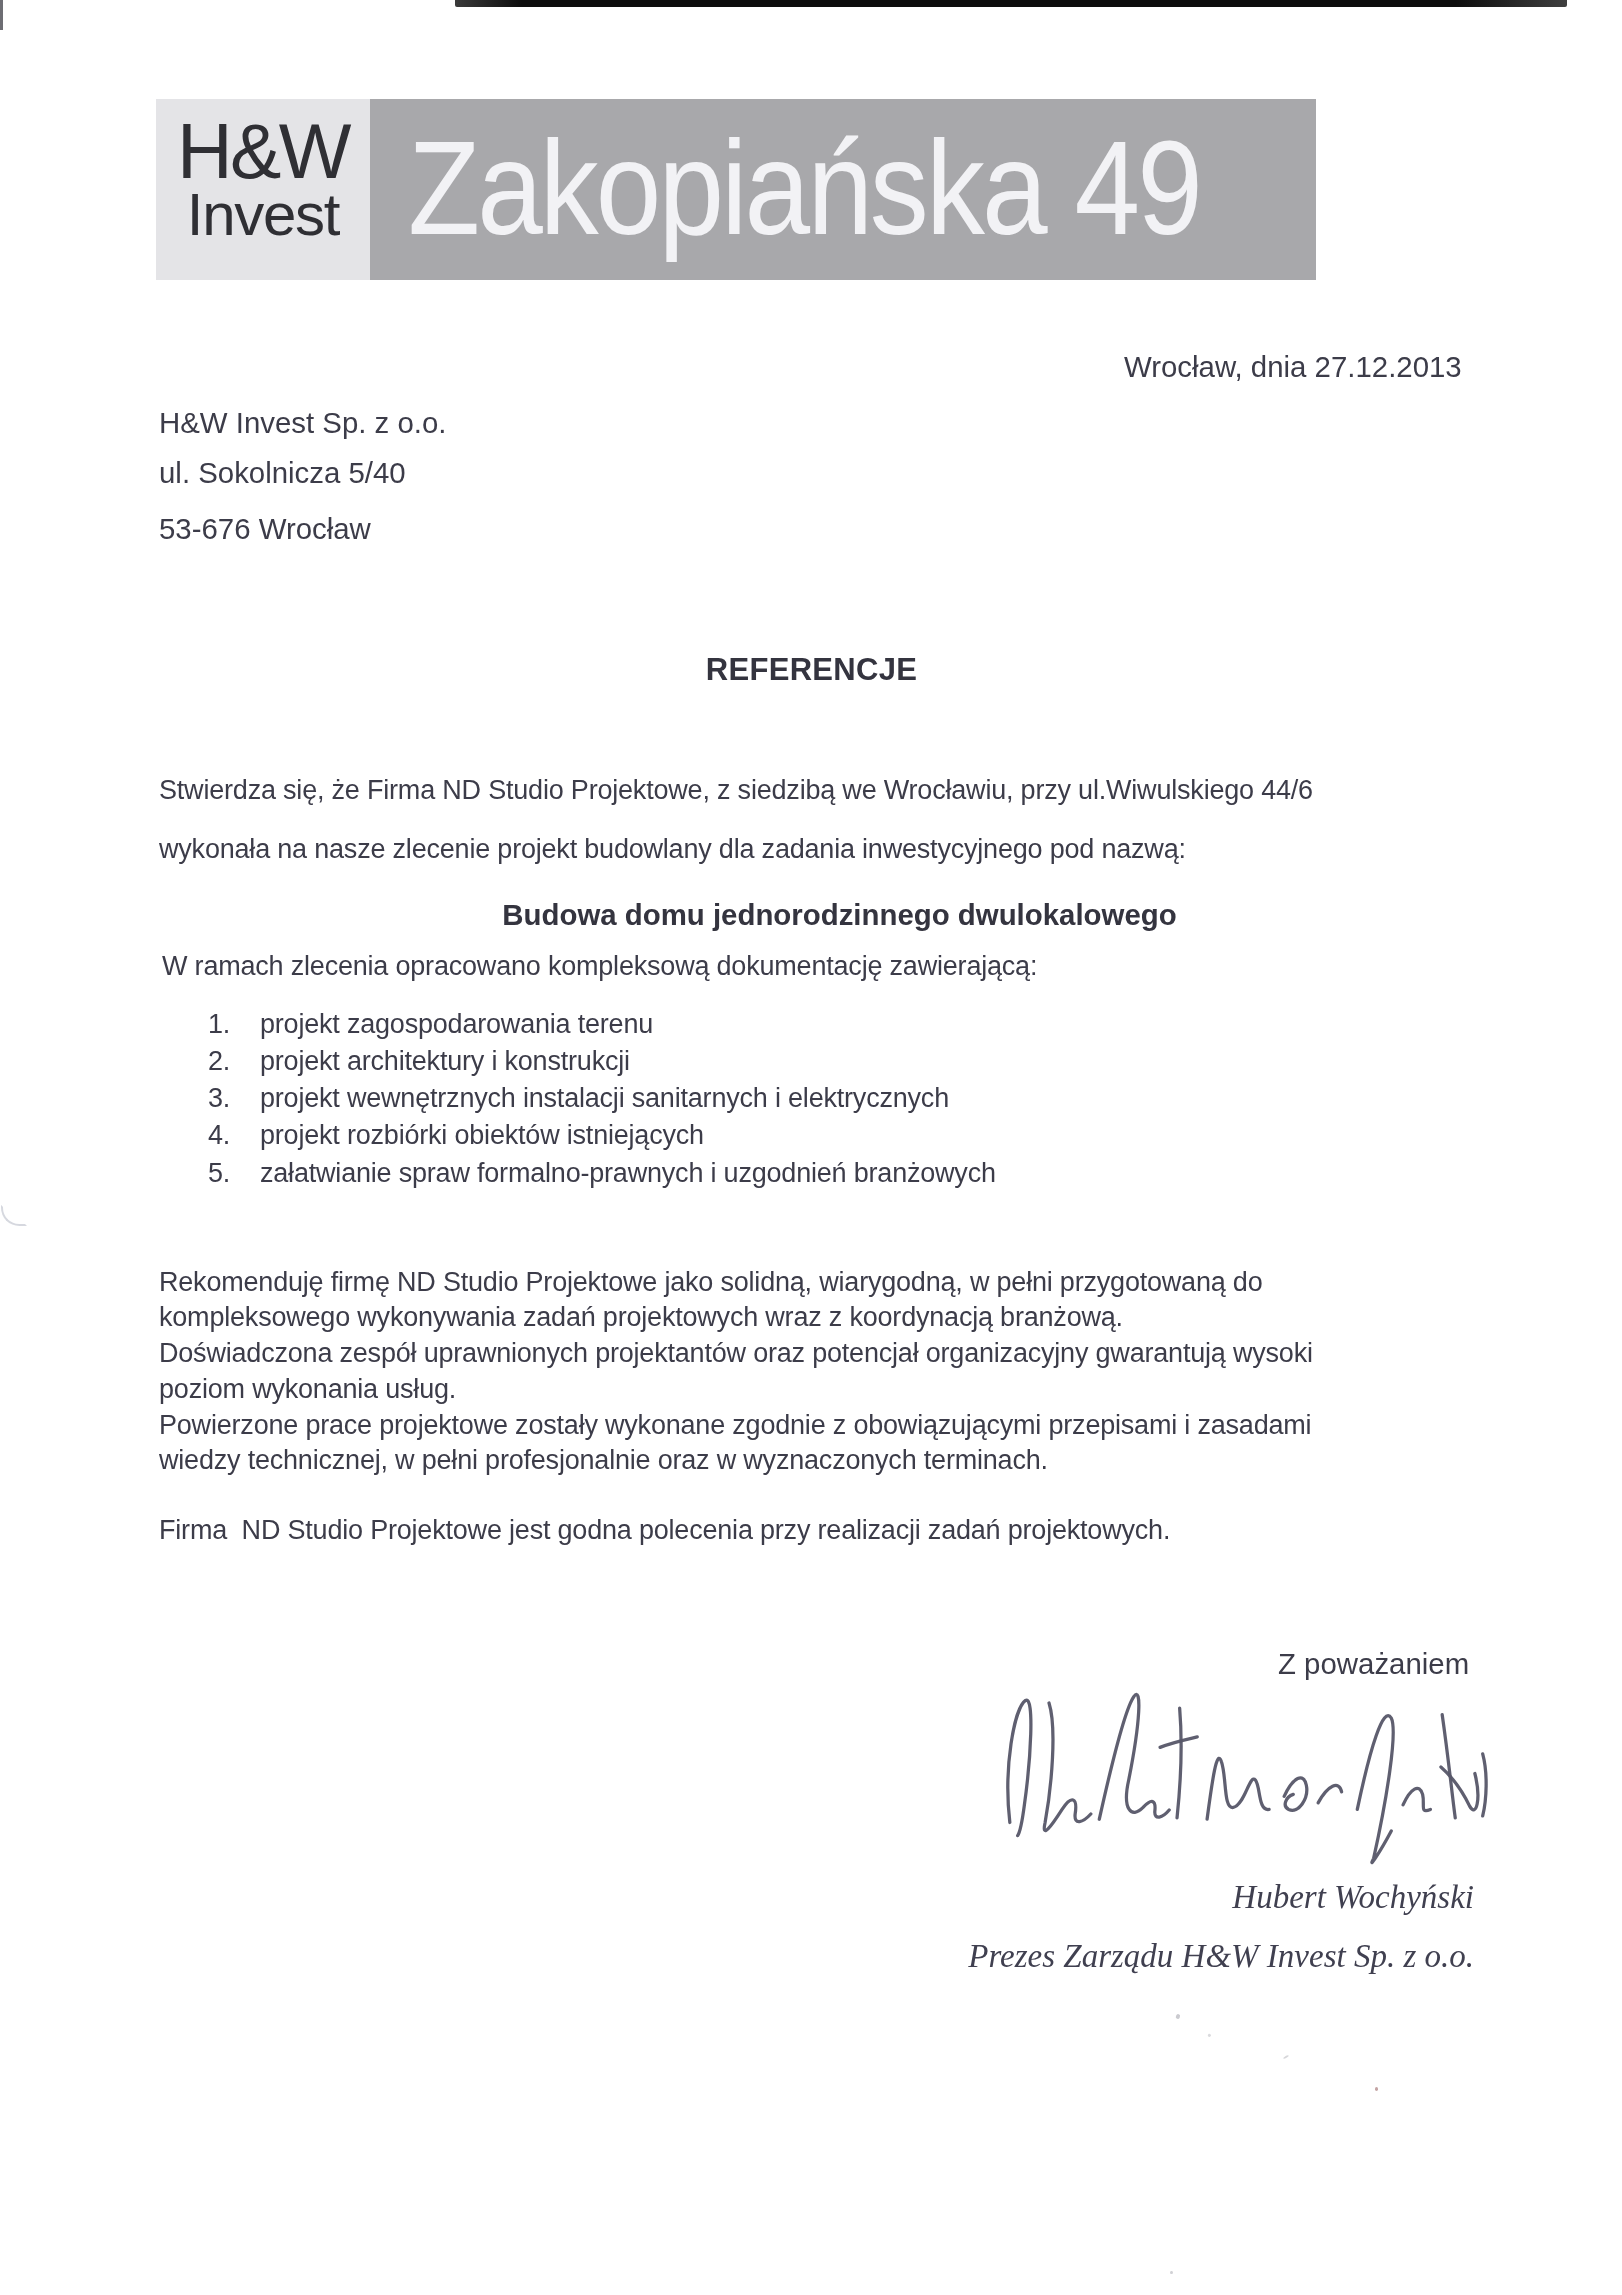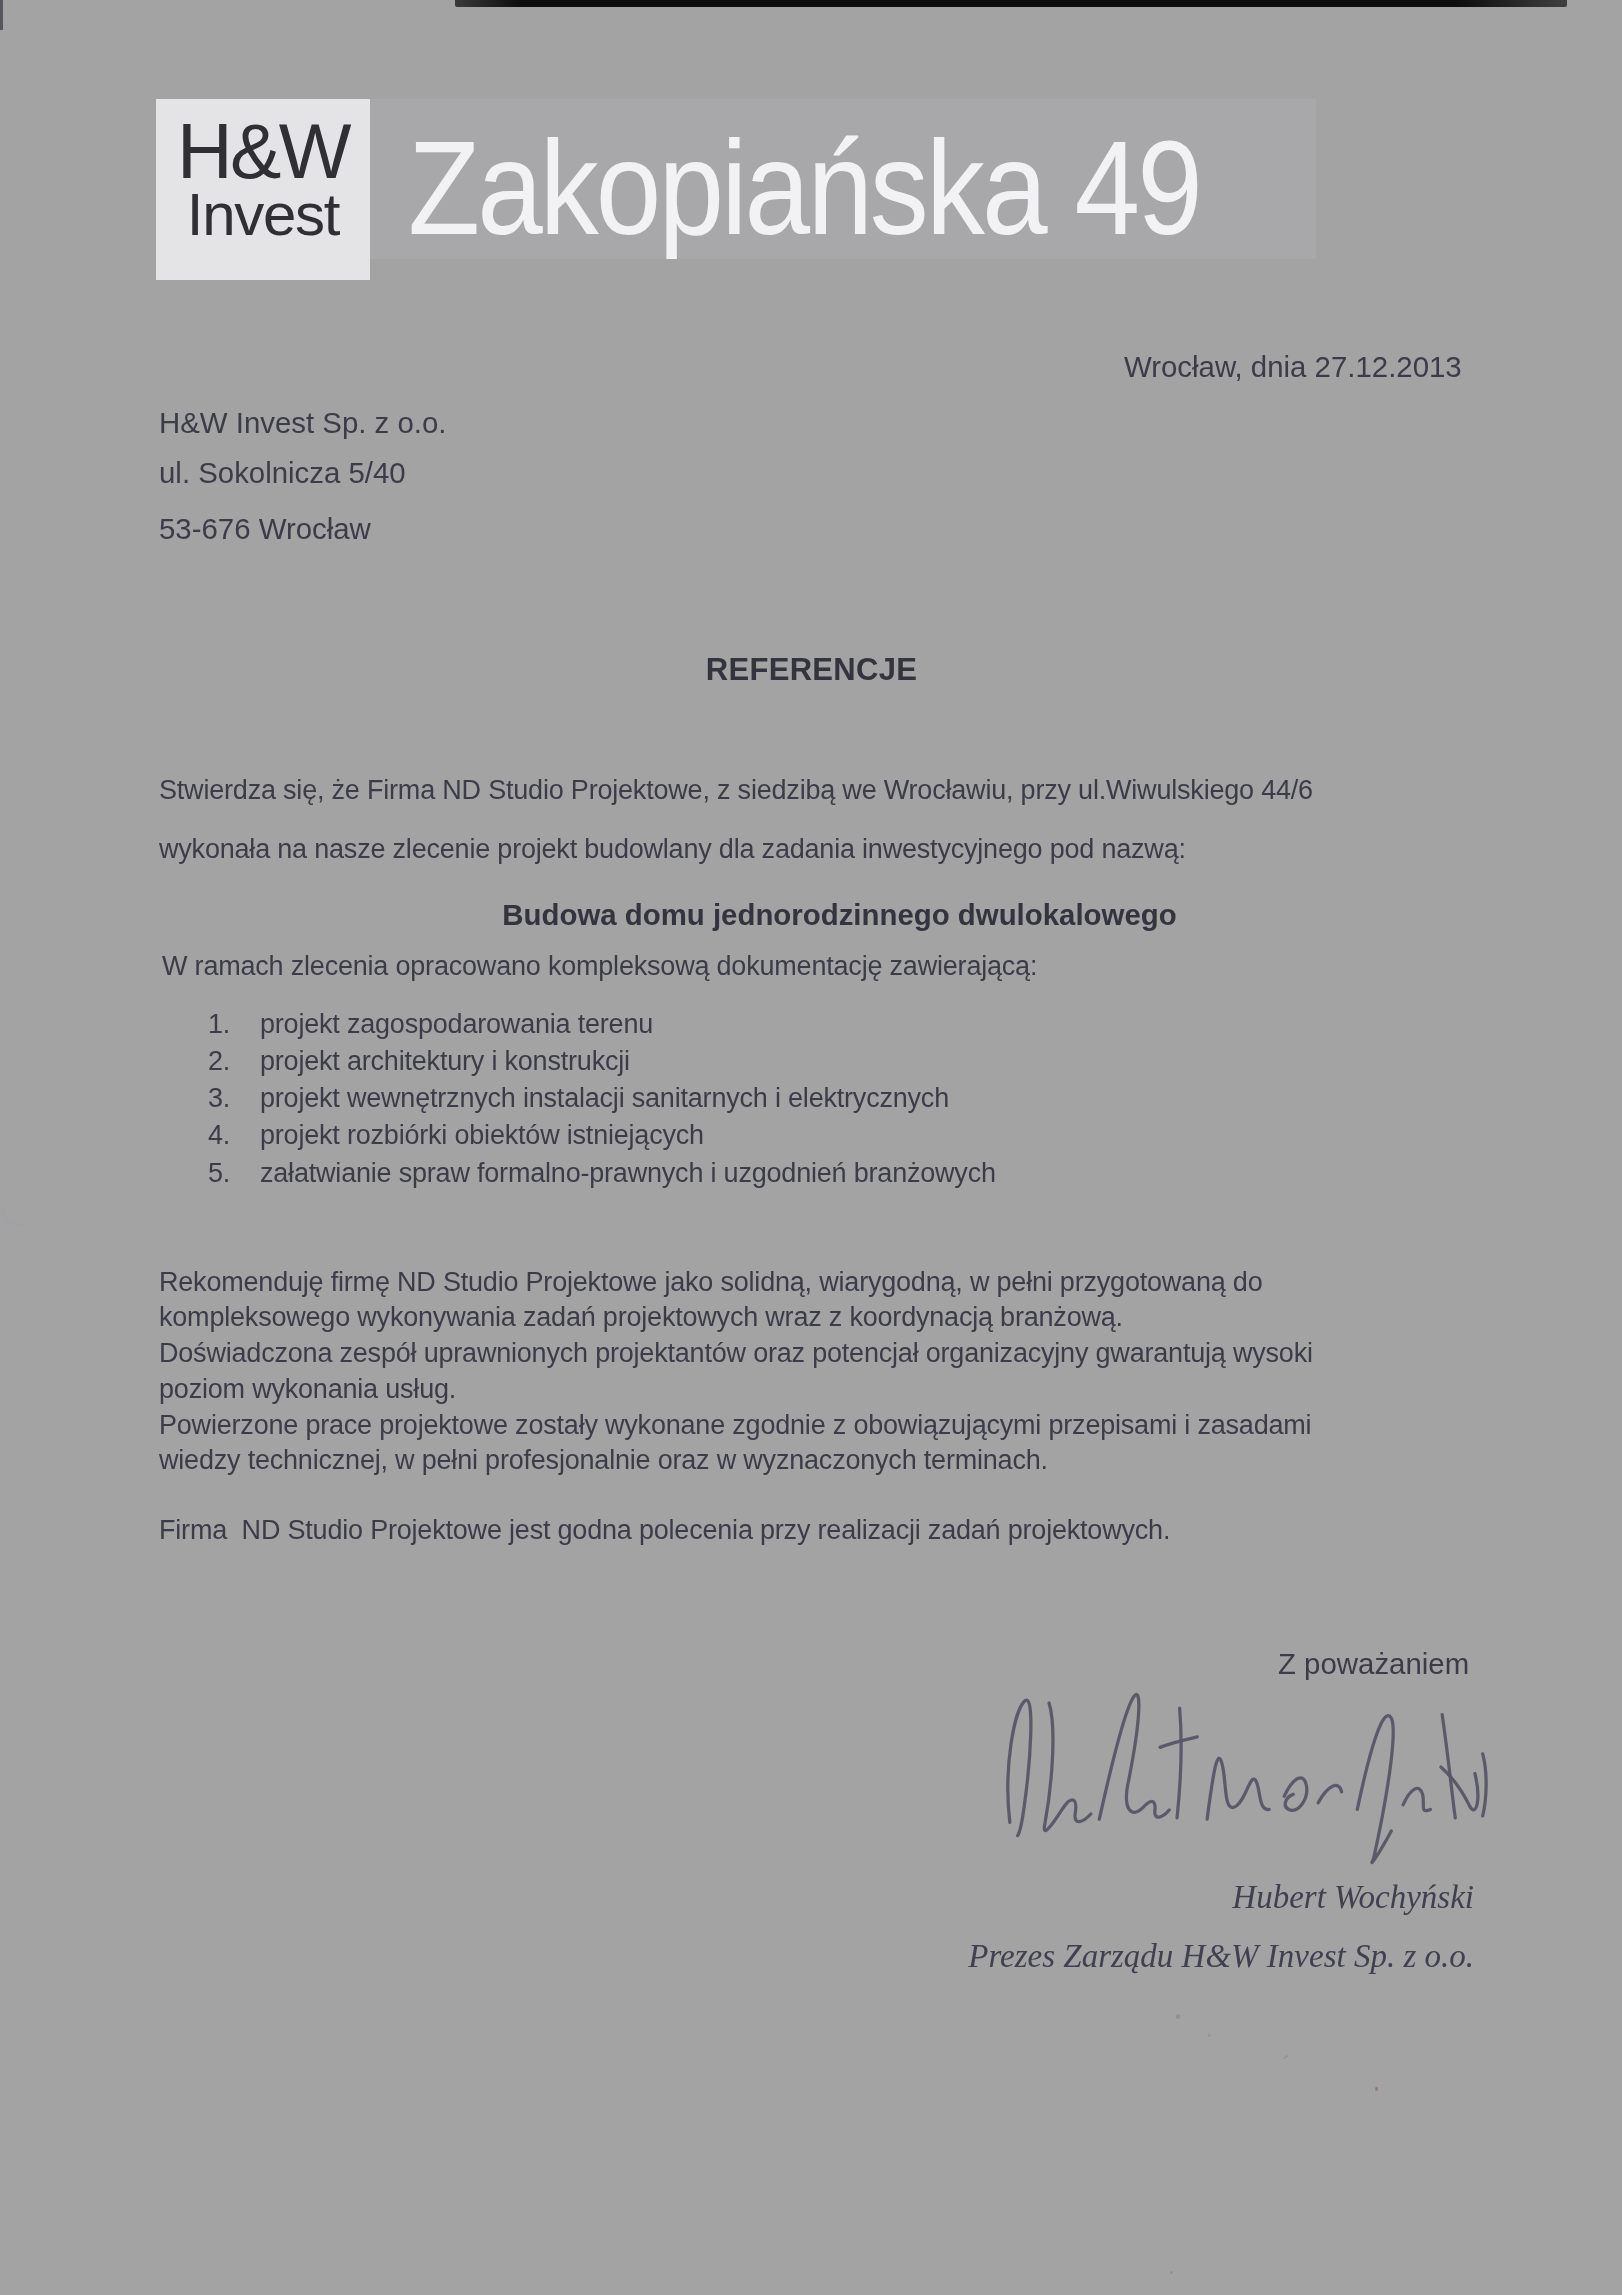"H&W" .page { background: #a3a3a3 -> #ffffff }
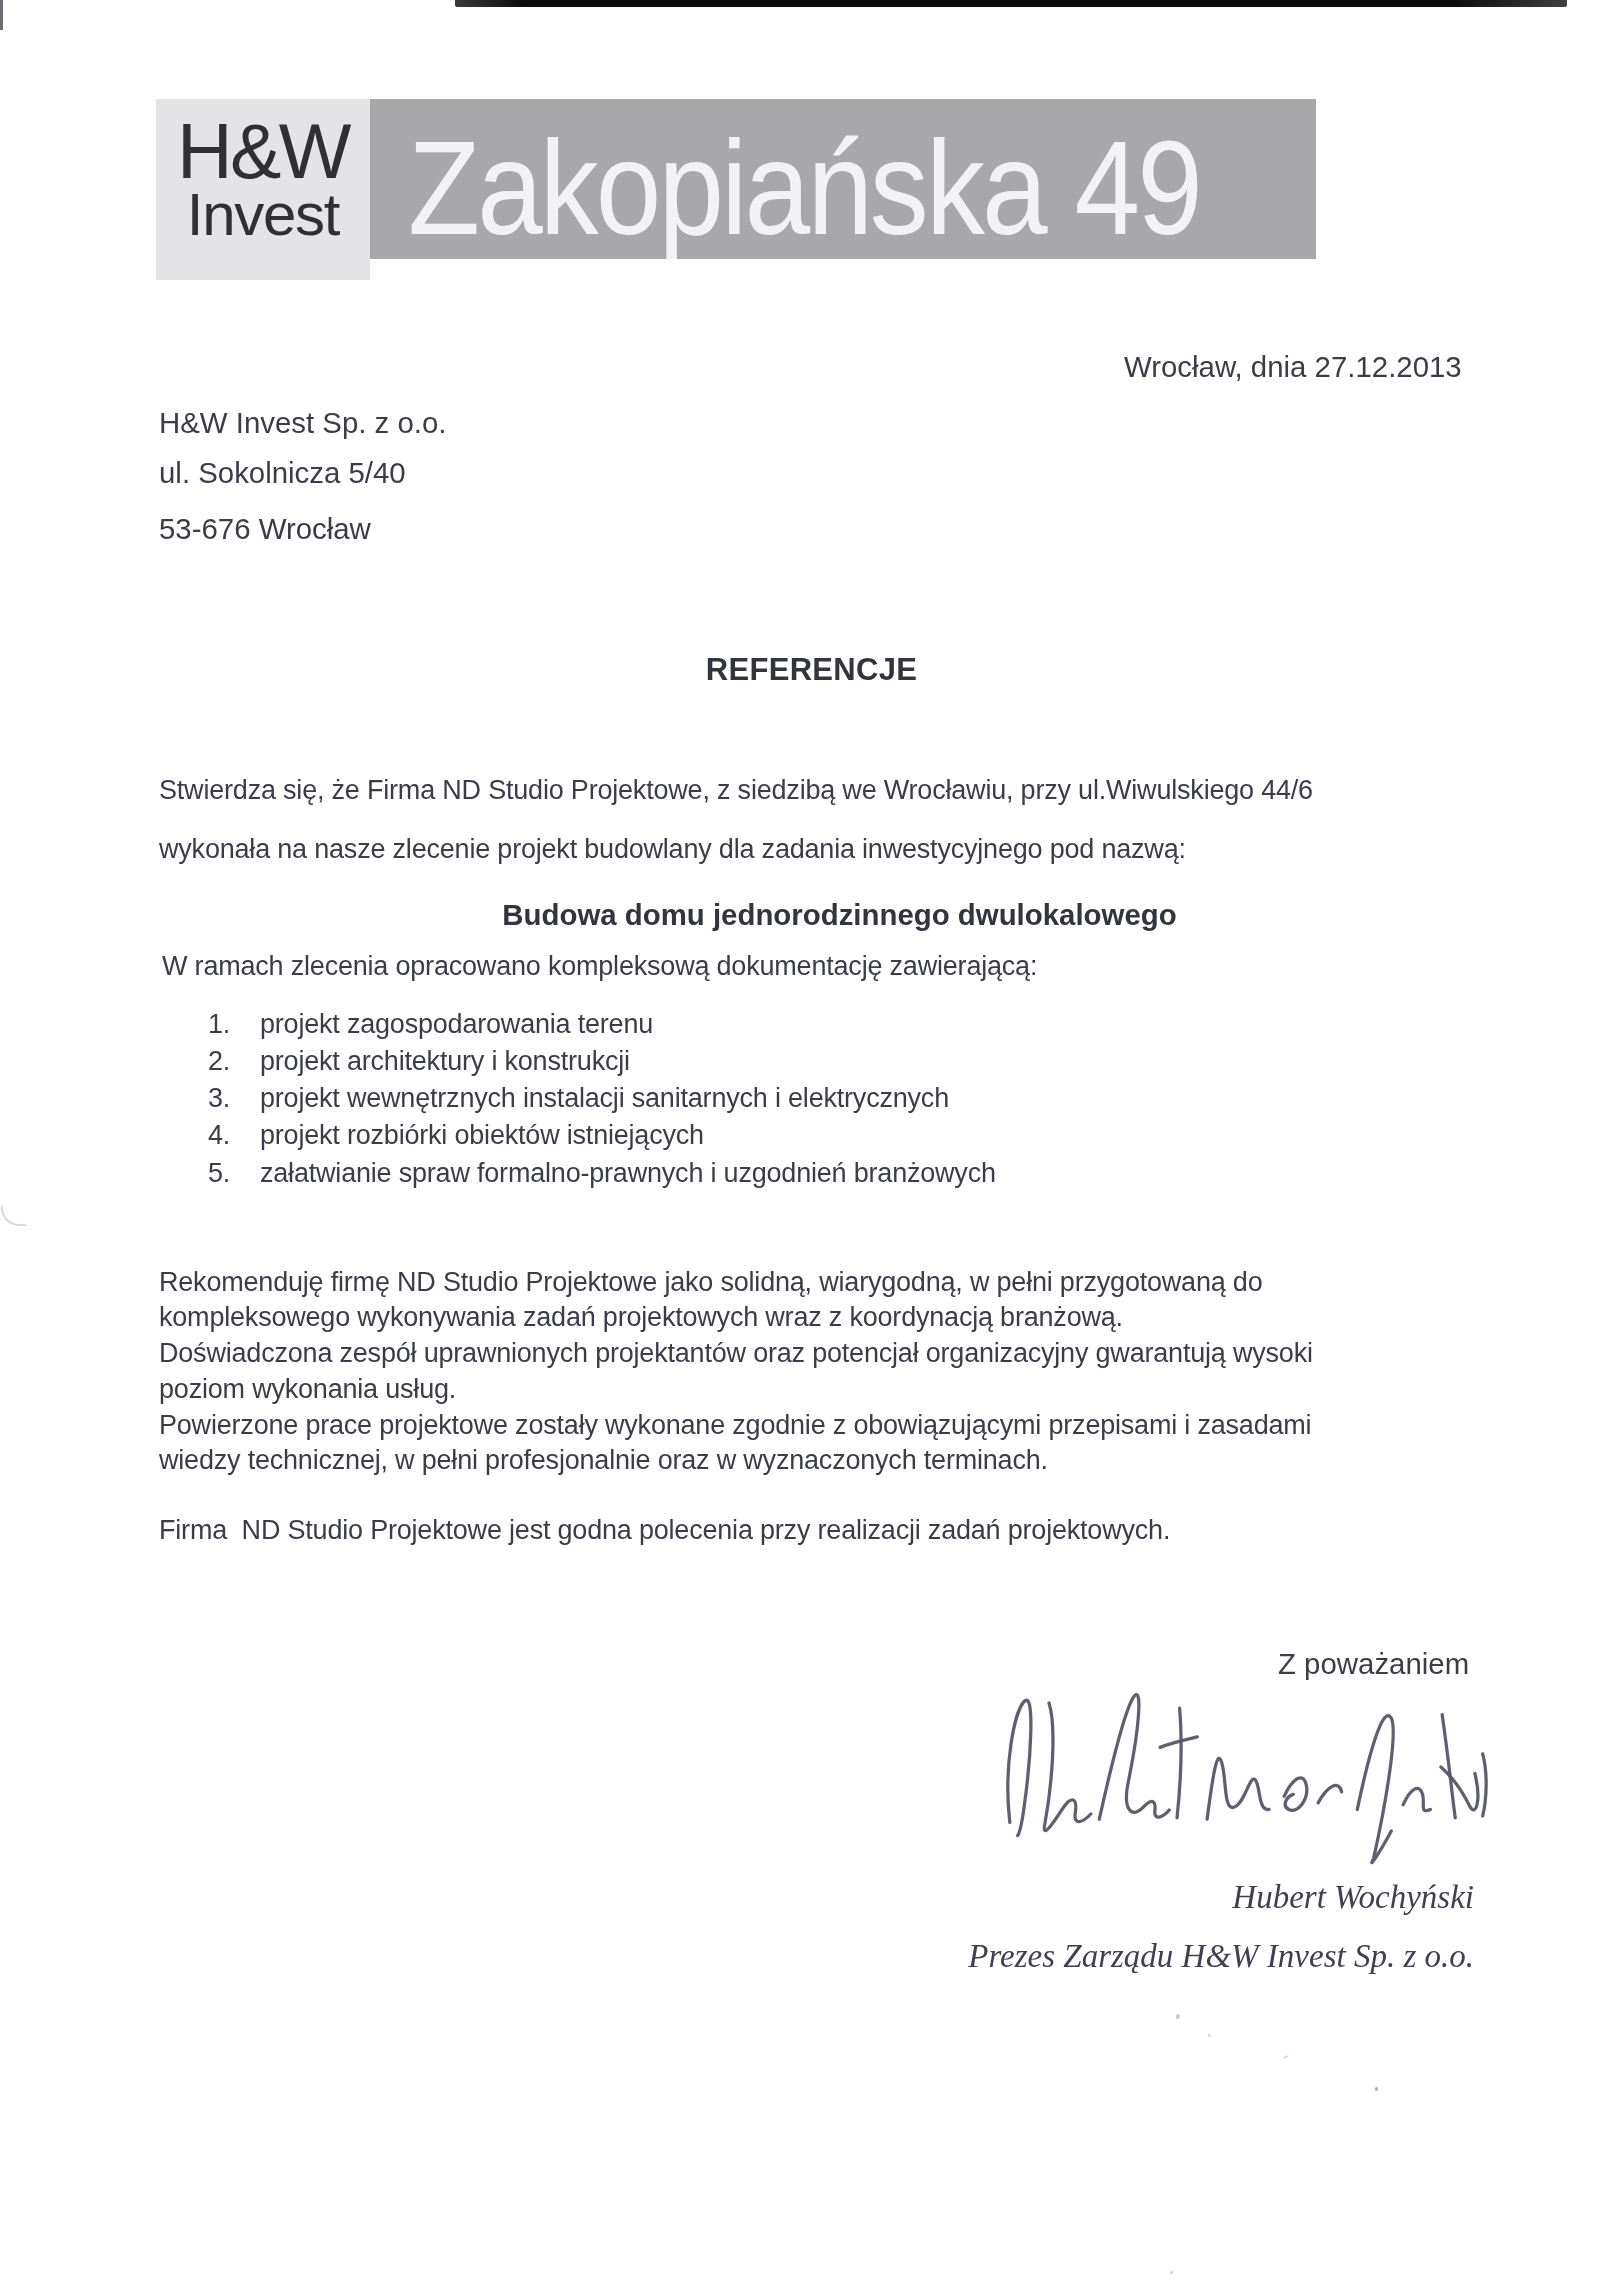"Zakopiańska 49" .logo-banner { height: 160px -> 181px }
